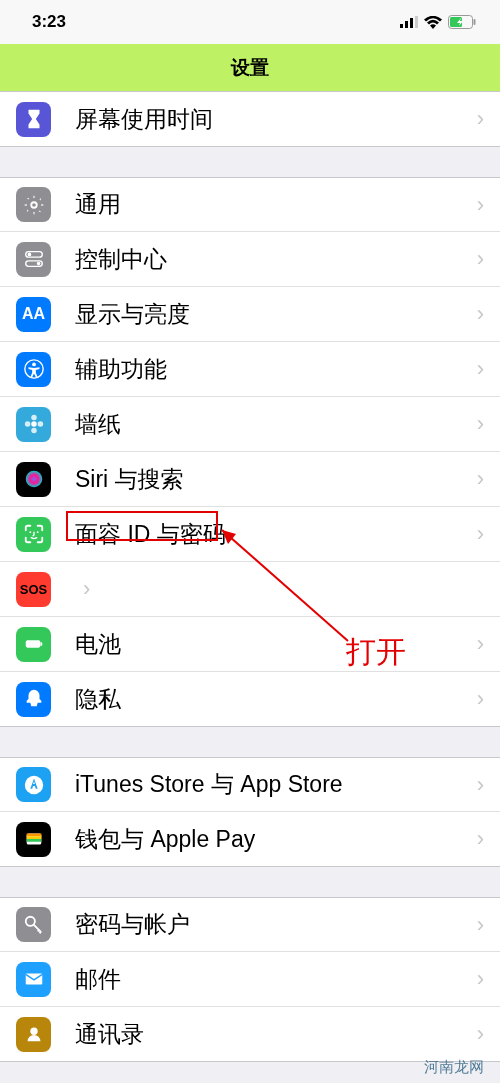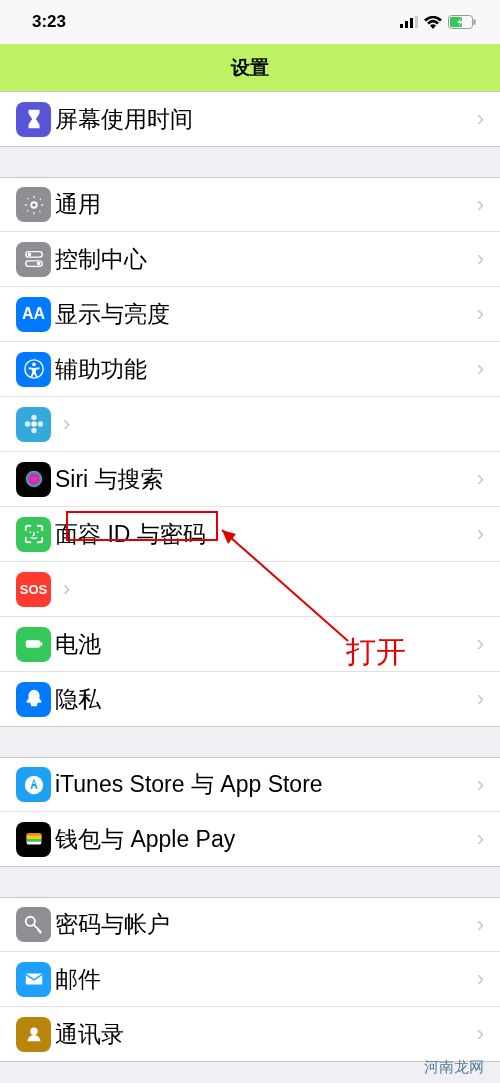"AA" .icon { margin-right: 4px -> 24px }
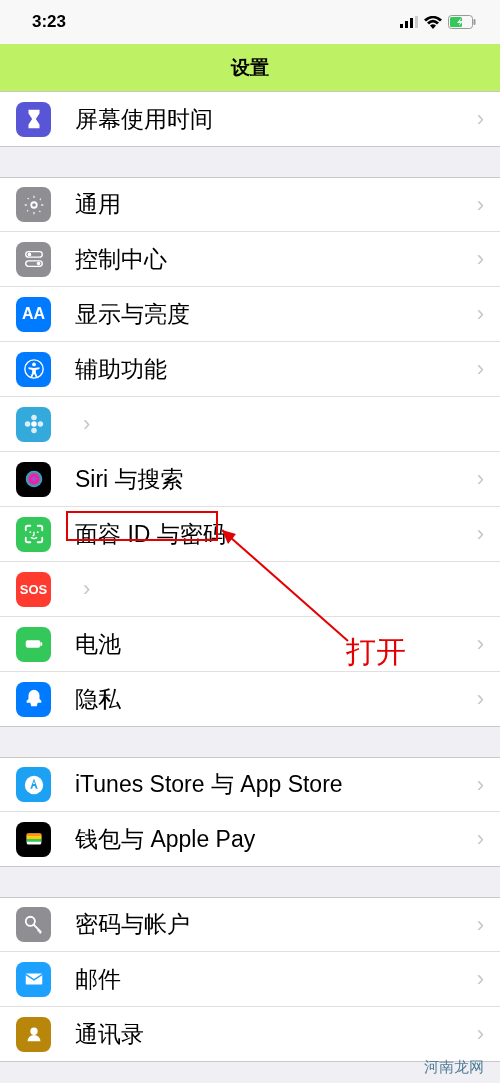"墙纸" div.label { html: none -> <div>墙纸</div> }
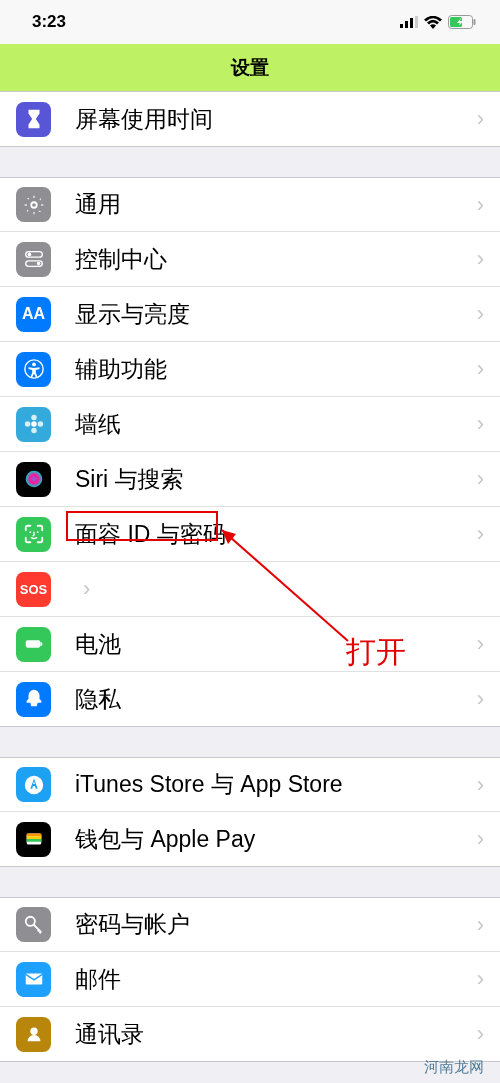"SOS" span { color: #ffffff -> #000000 }
